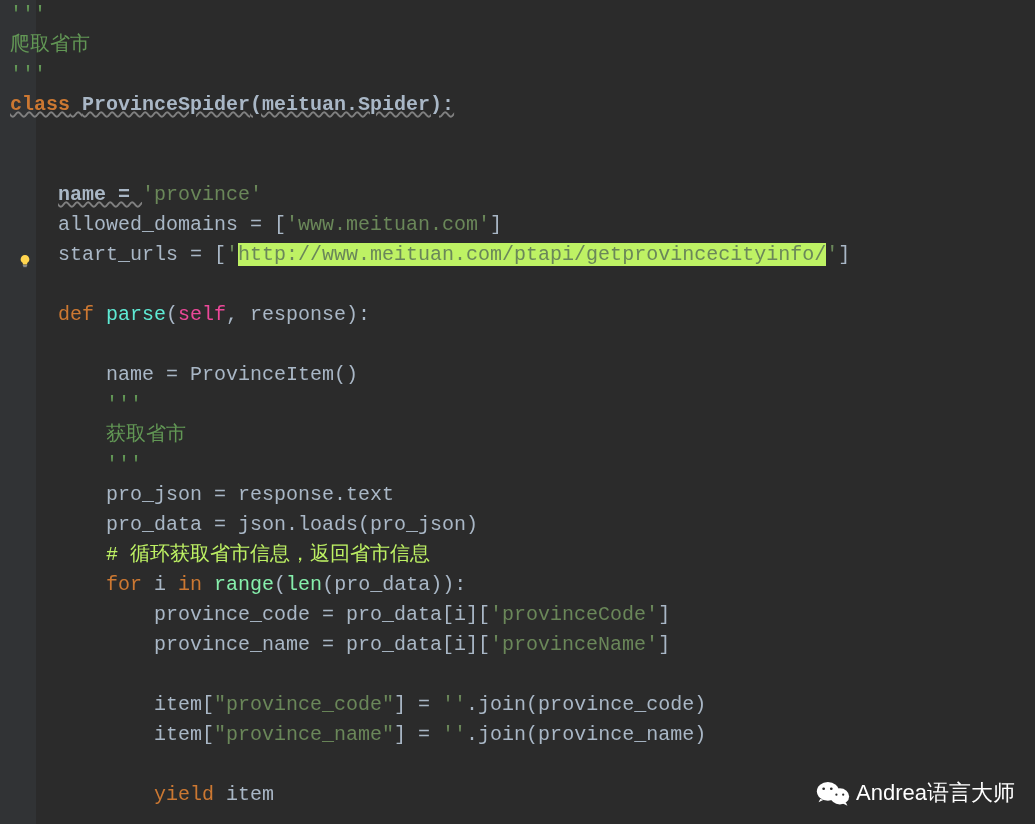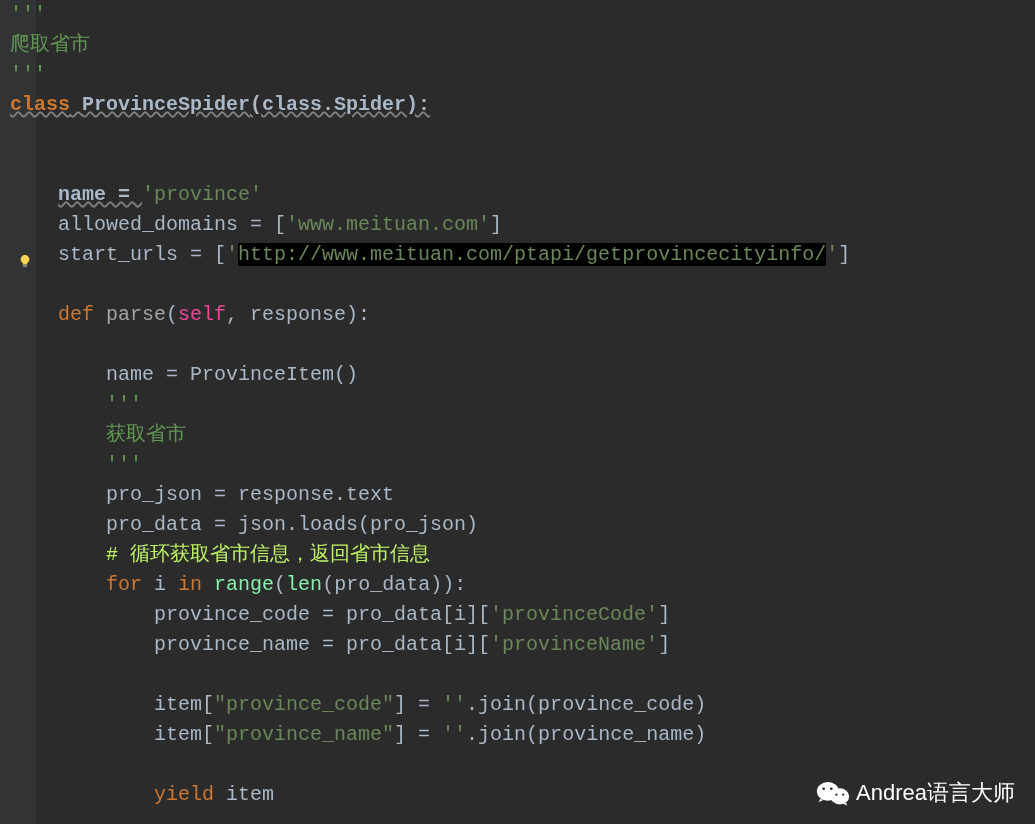"(class.Spider):" span.und { text: class.Spider -> meituan.Spider }
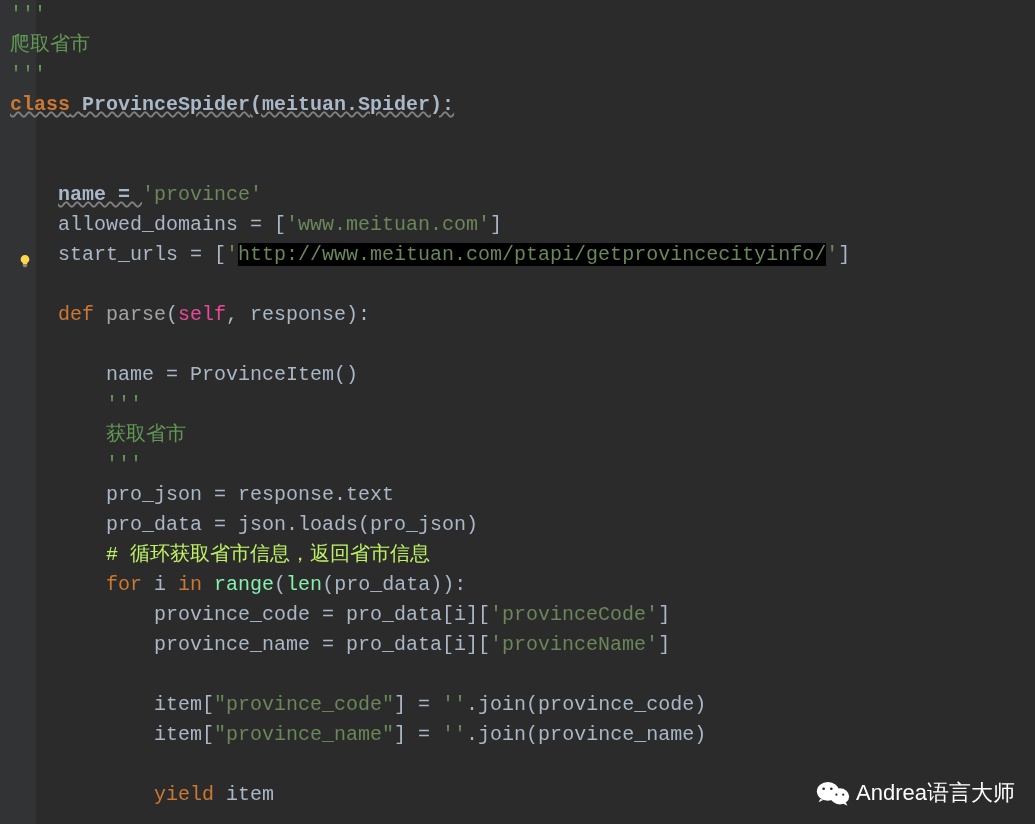"http://www.meituan.com/ptapi/getprovince" .hl { background: #000000 -> #bef264 }
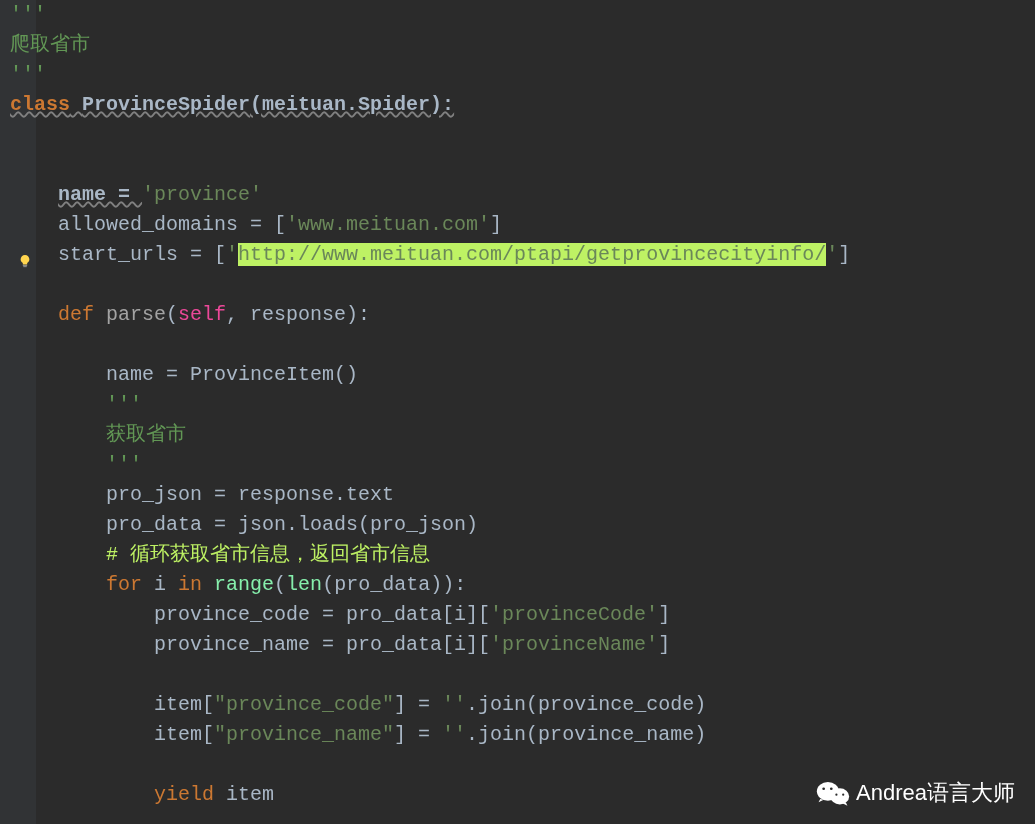"parse" .fn { color: #a3a3a3 -> #5eead4 }
